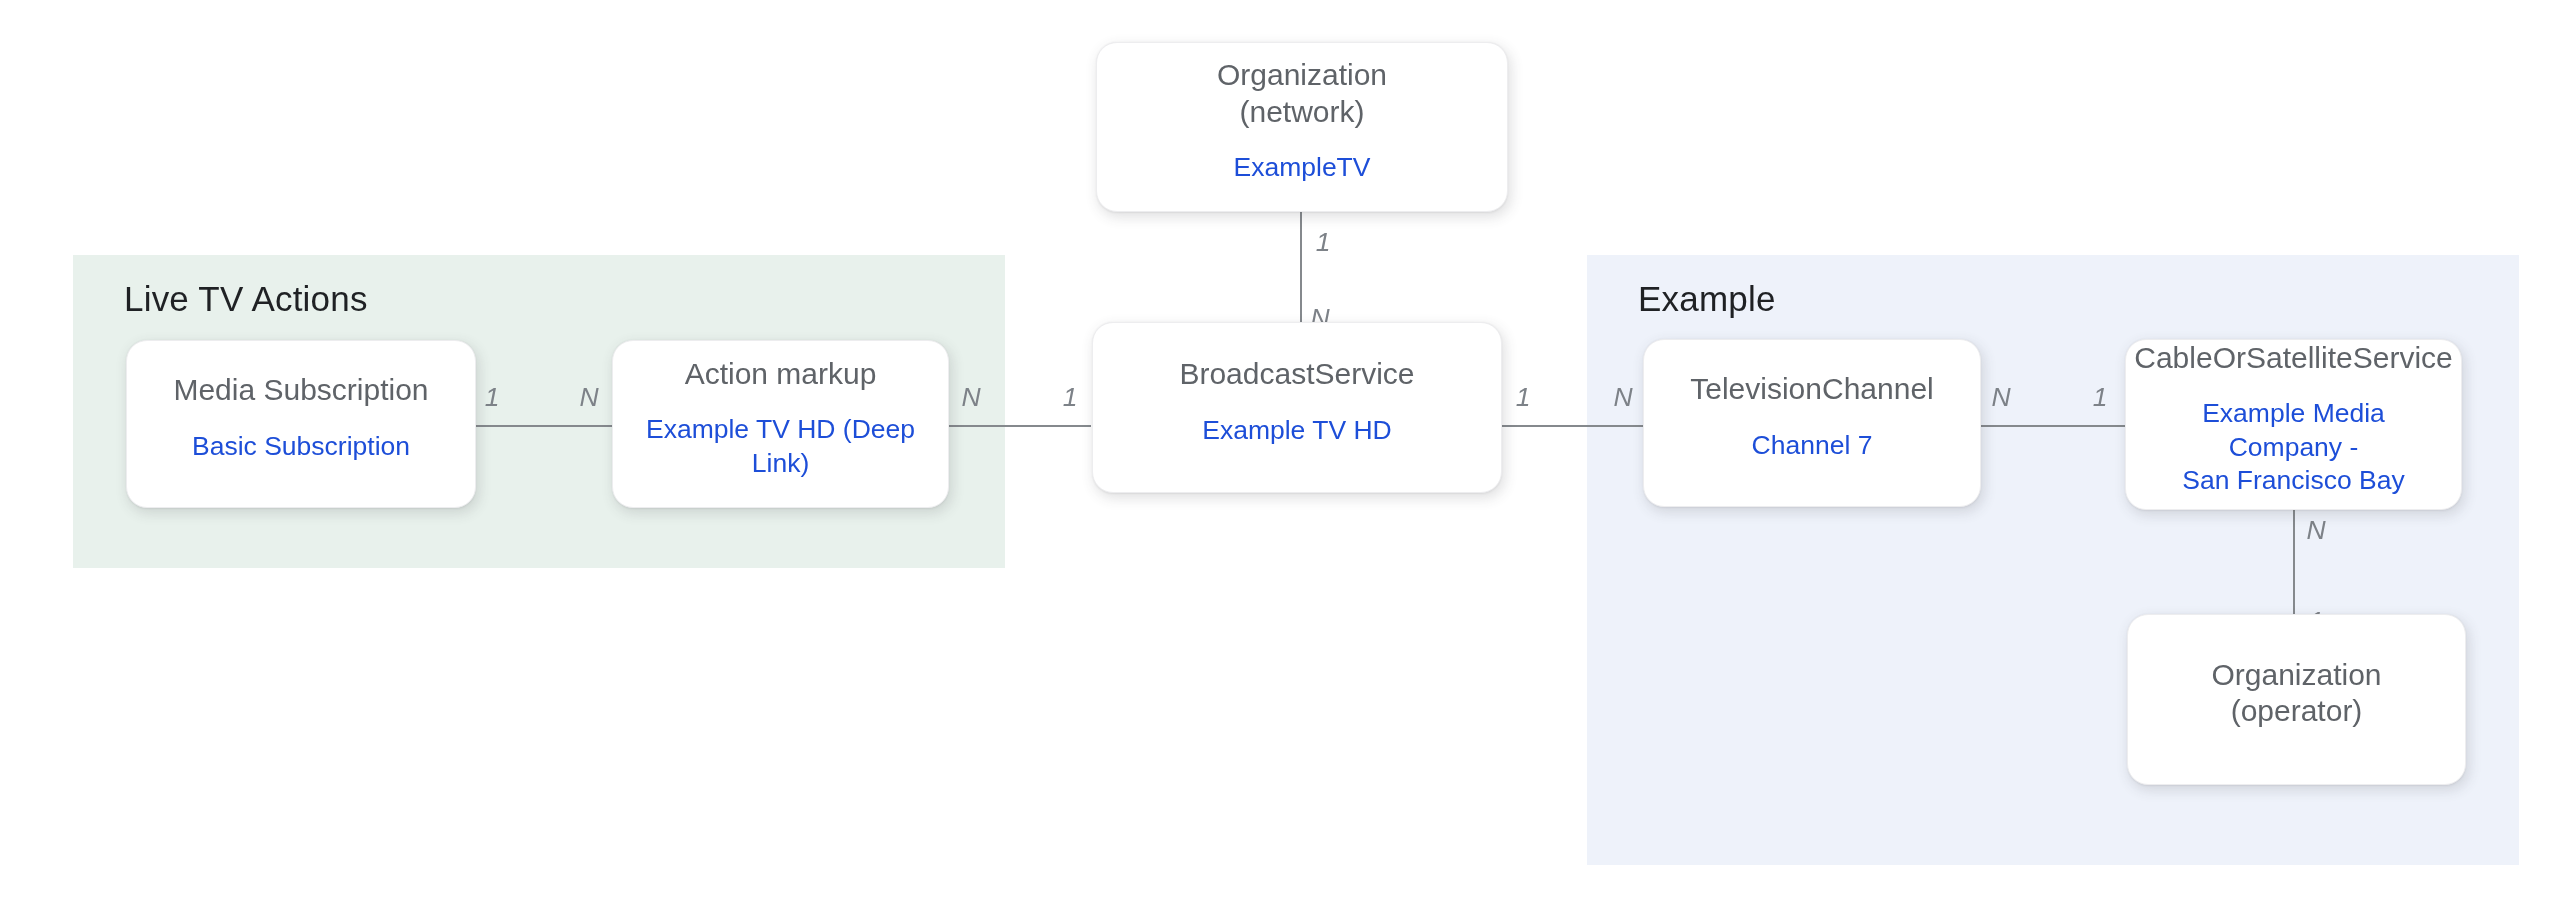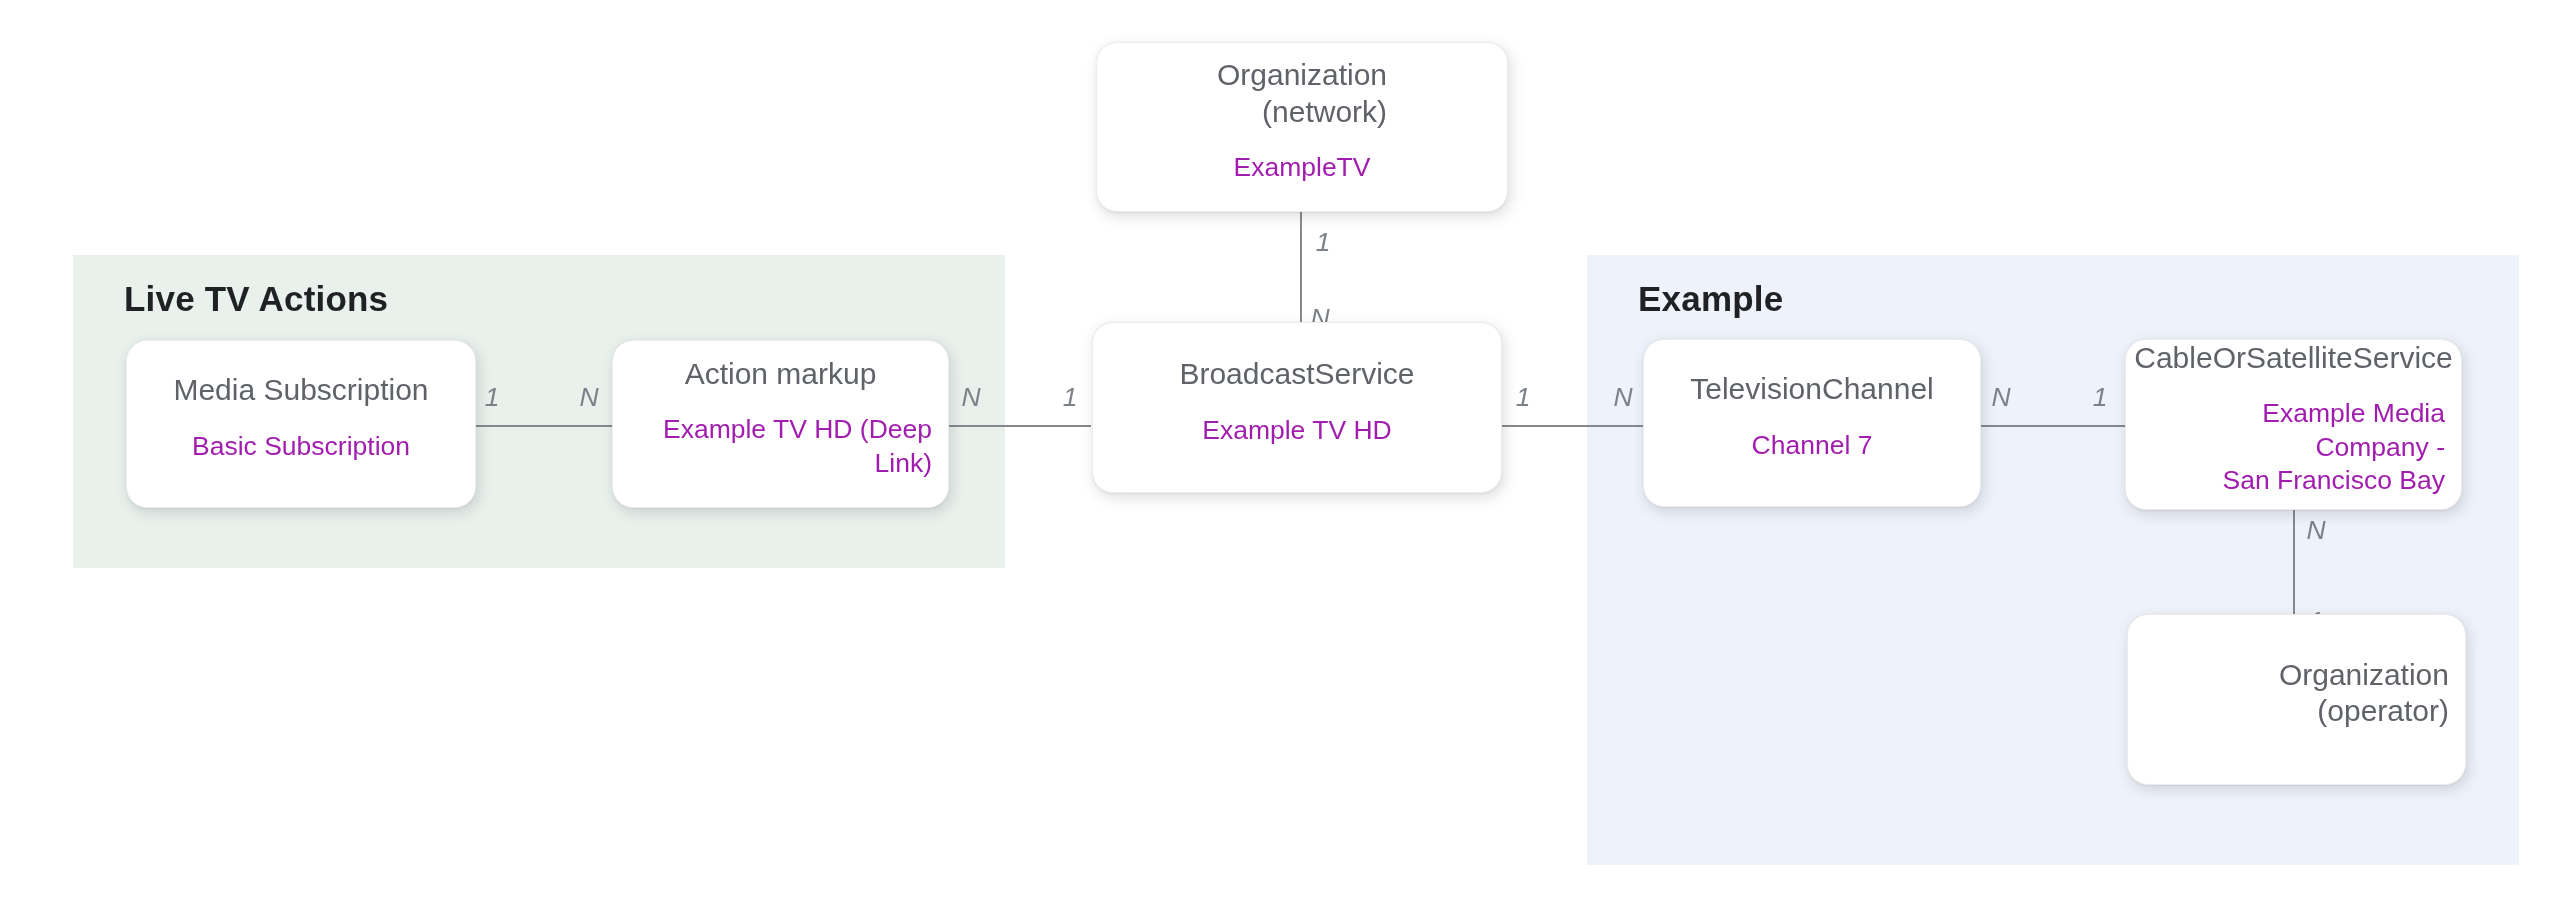"Organization" .card { text-align: right -> center }
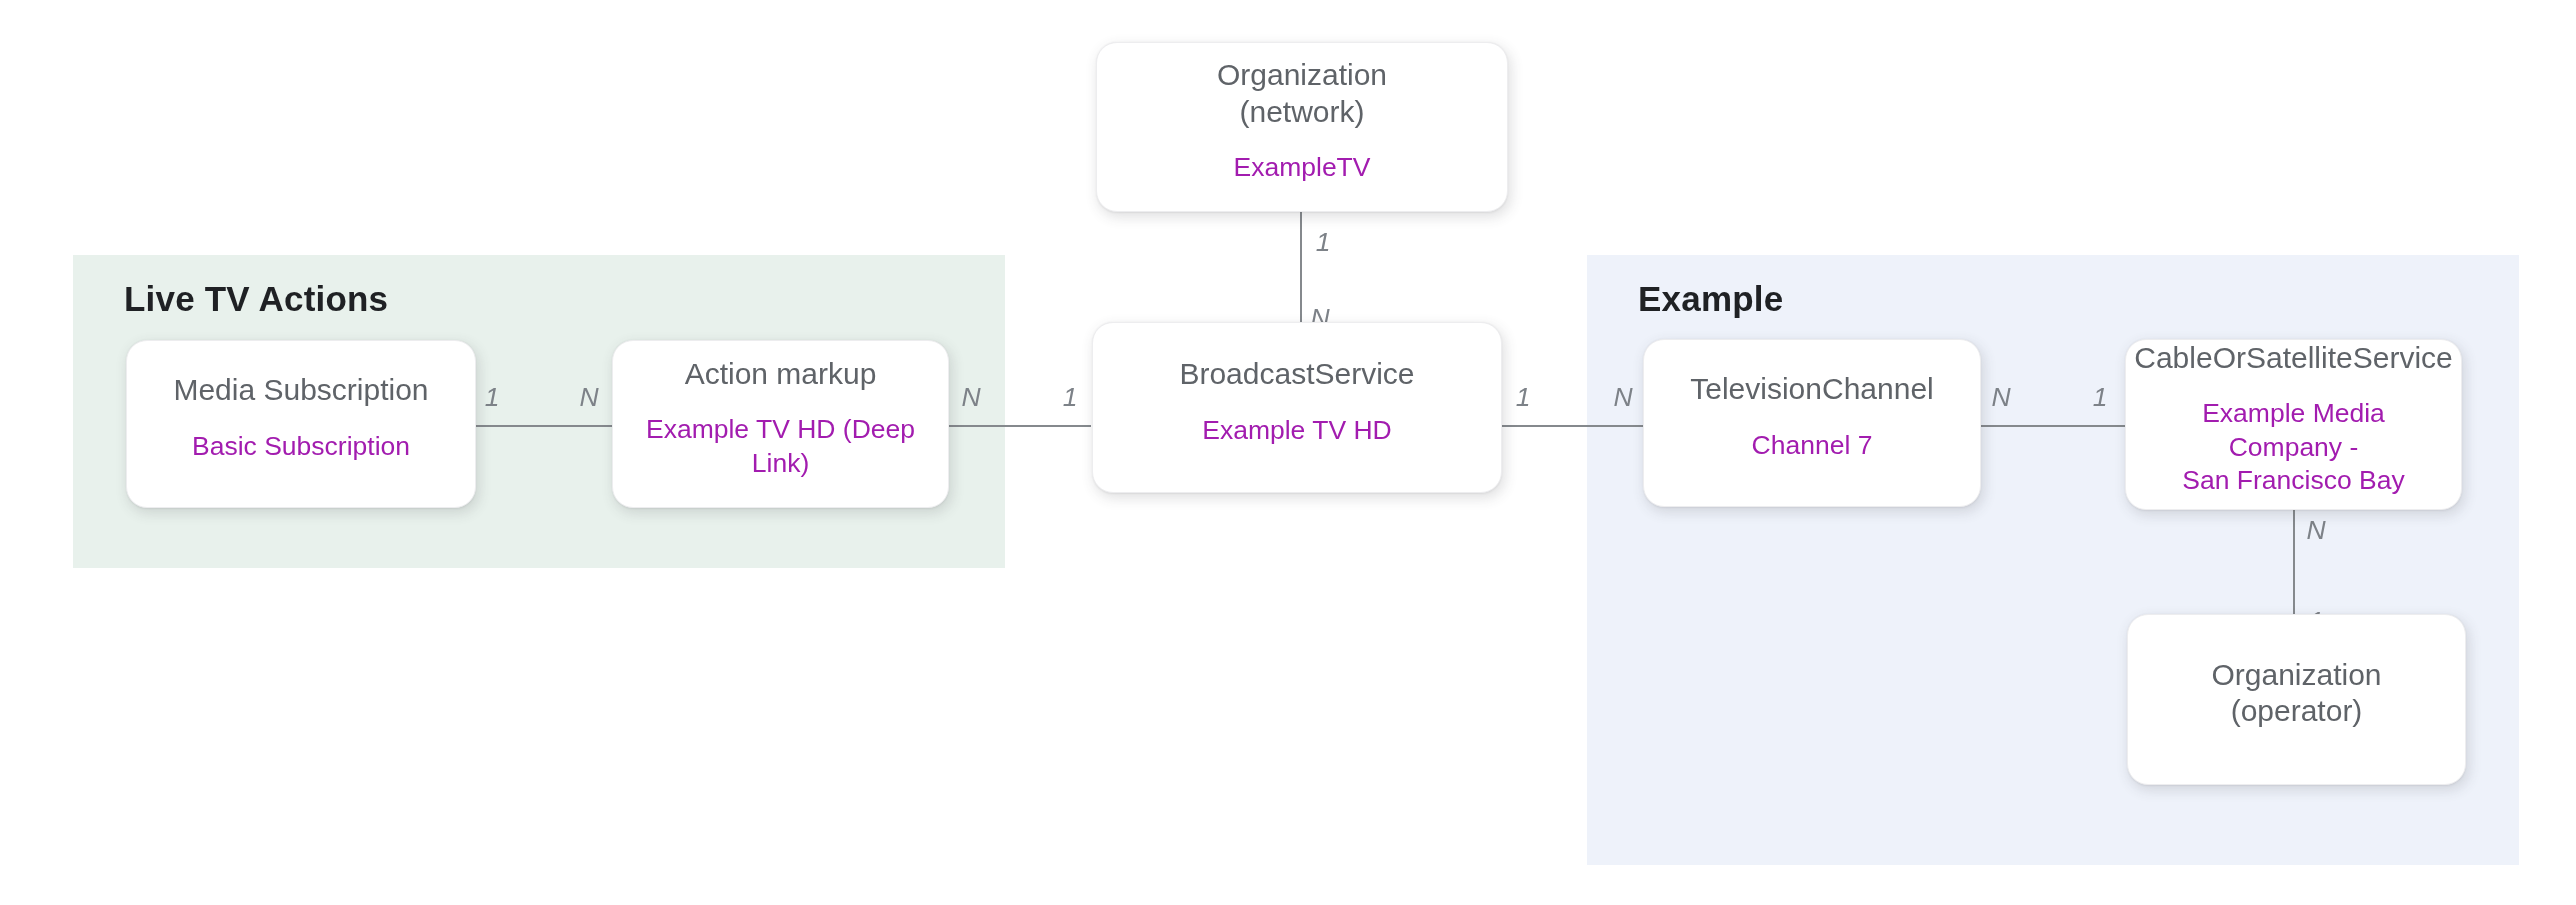"ExampleTV" .card-subtitle { color: #a21caf -> #1d4ed8 }
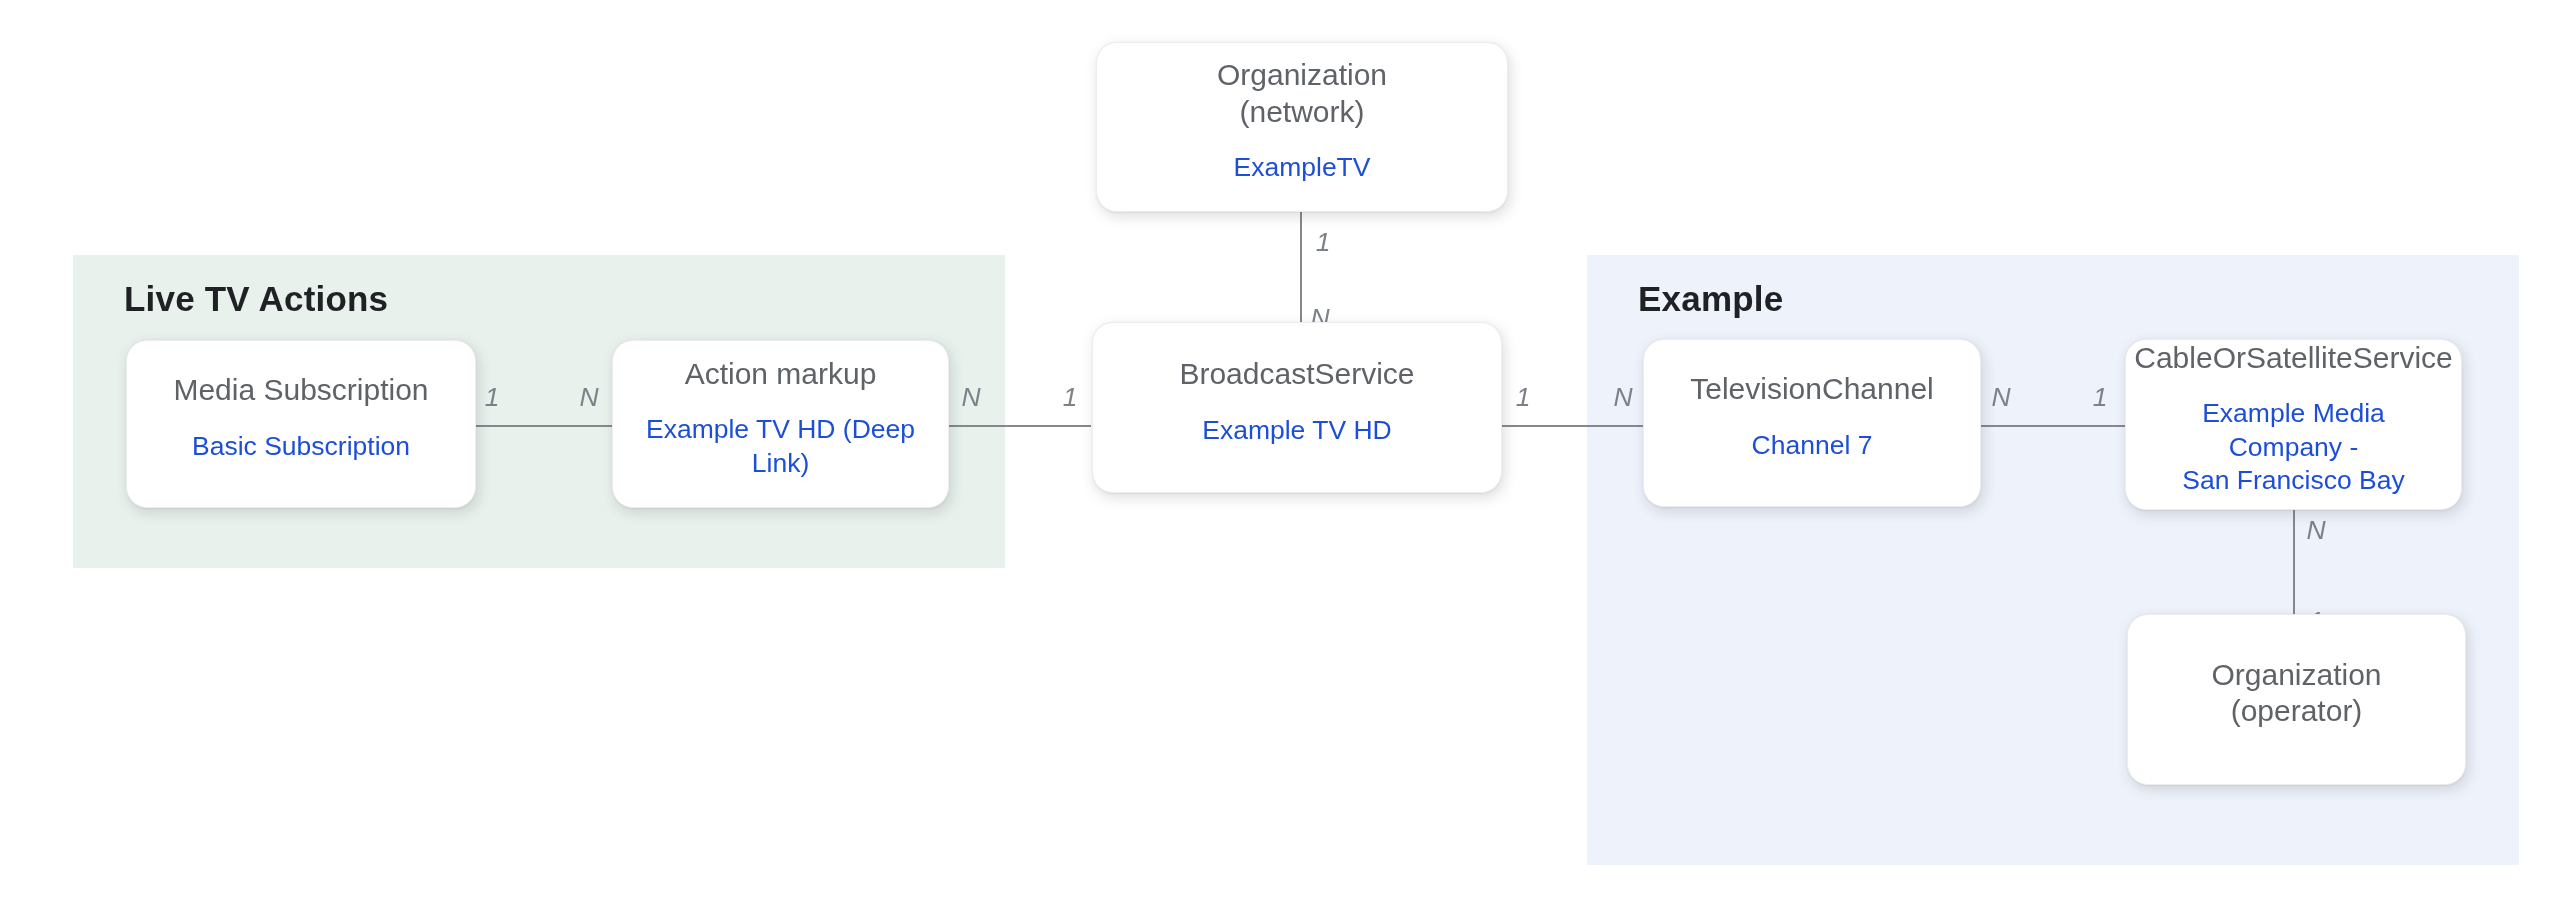"Live TV Actions" .panel-title { font-weight: 700 -> 400 }
